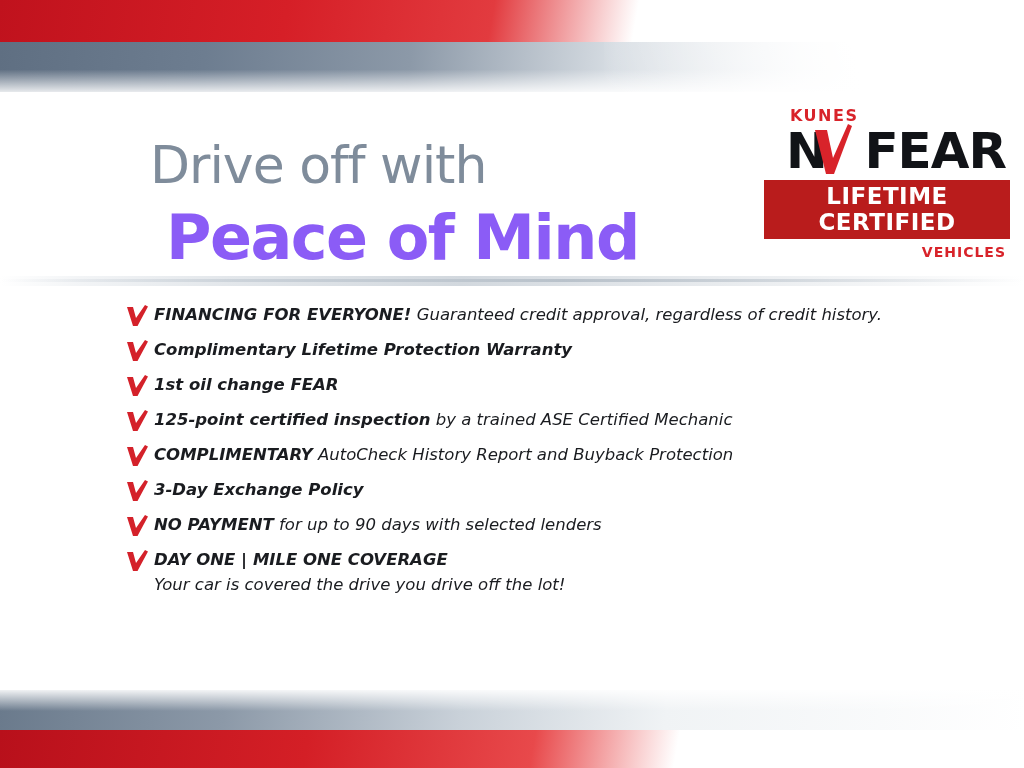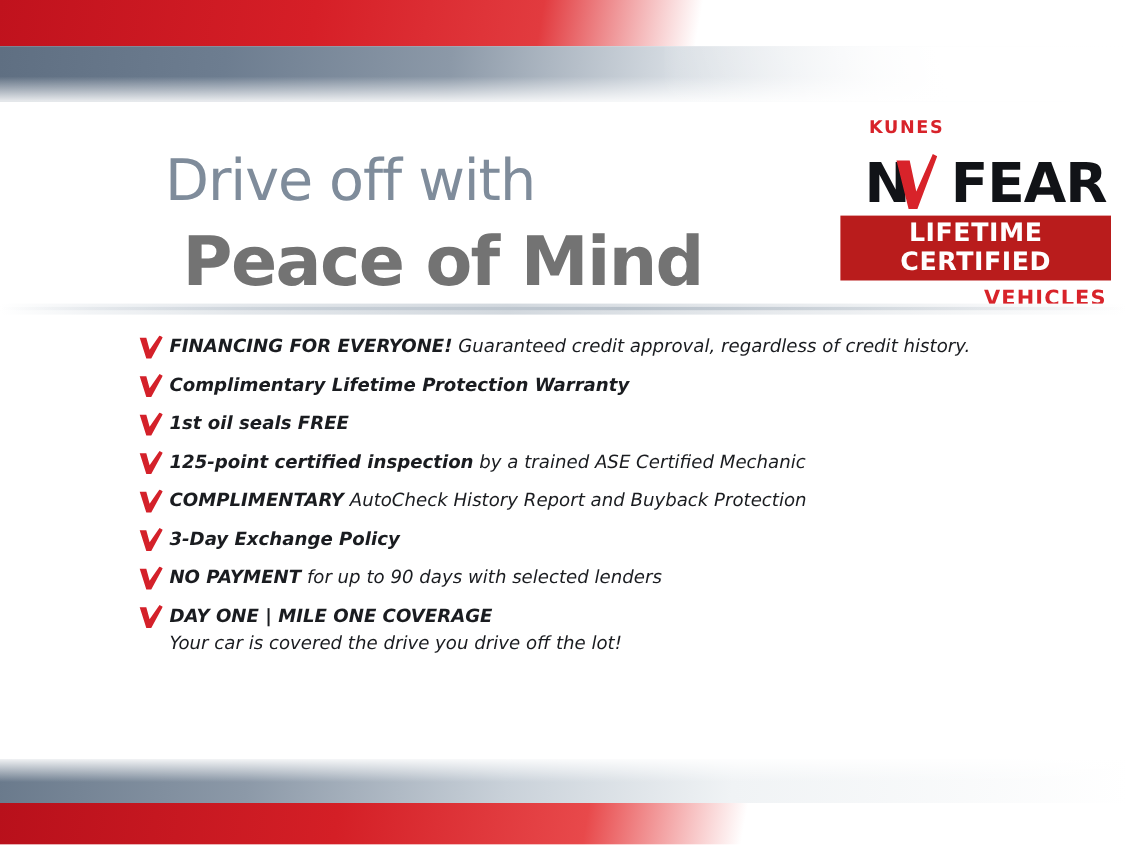"N FEAR" .logo-nofear { margin-top: 18px -> 2px }
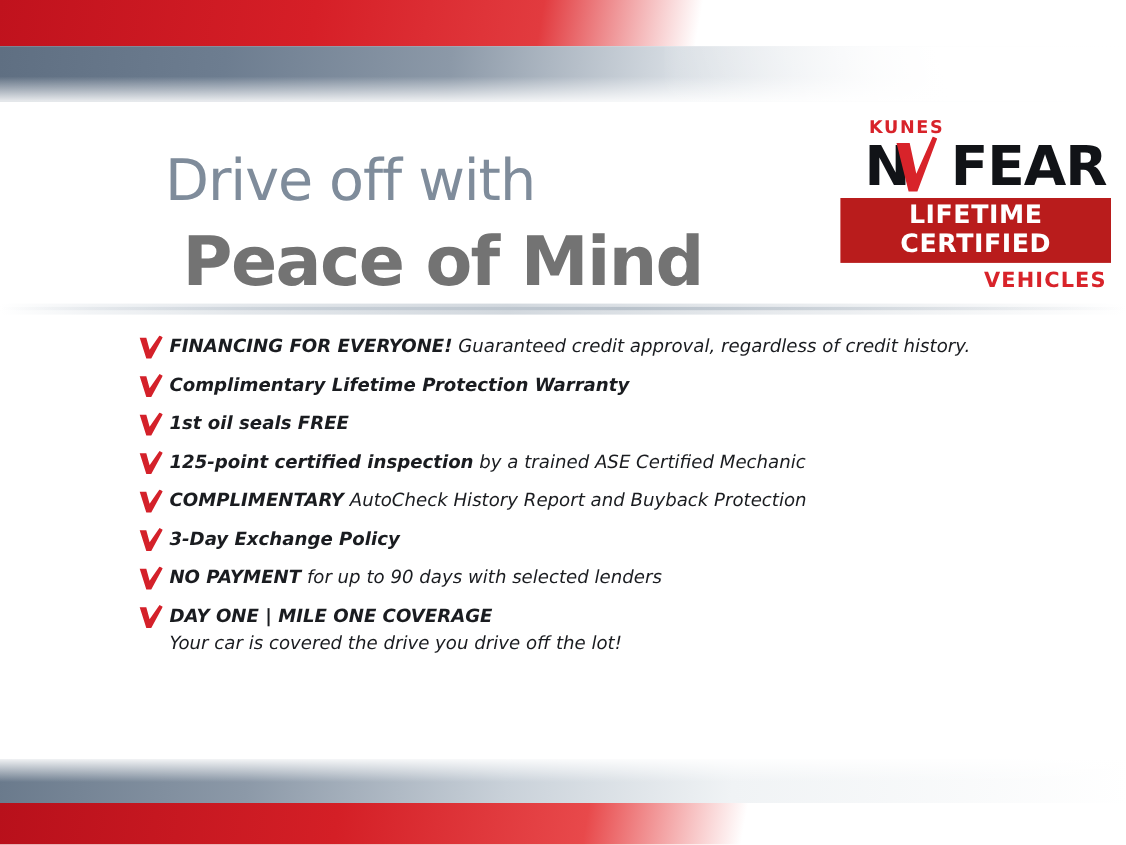"Peace of Mind" .headline-line2 { color: #737373 -> #8b5cf6 }
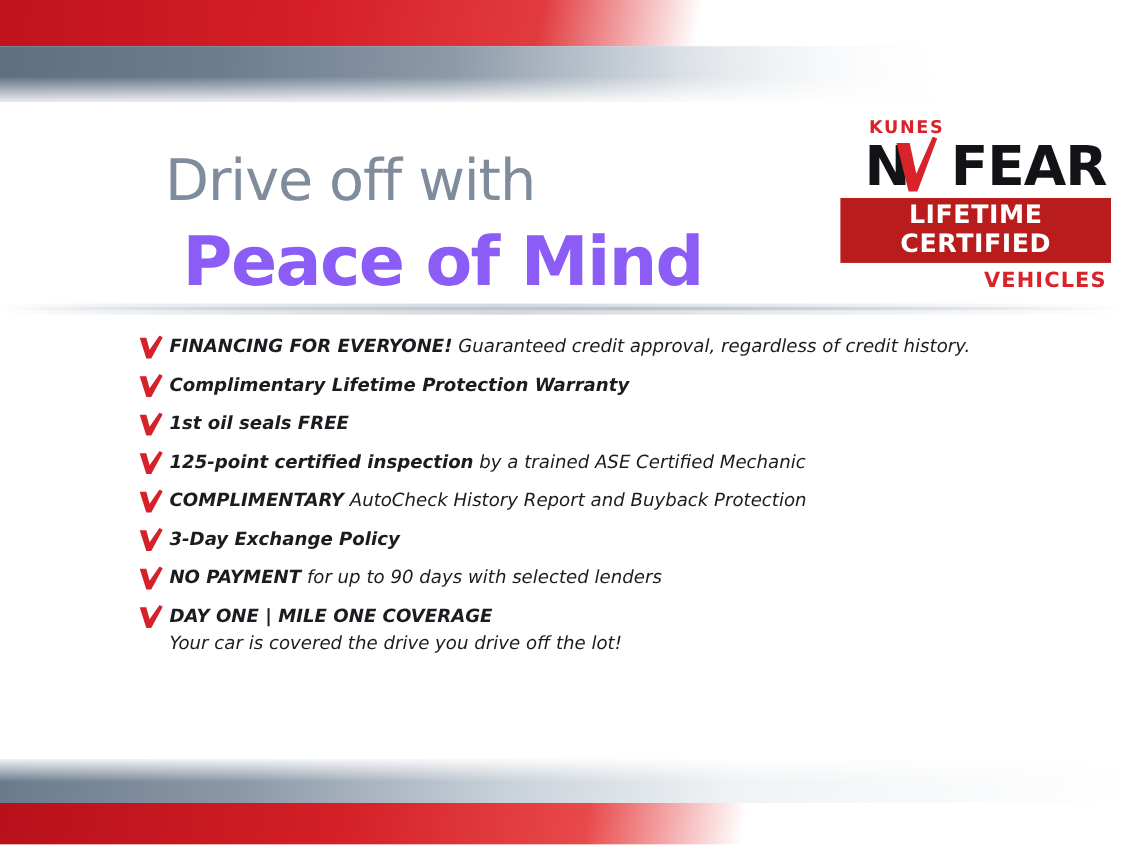"VEHICLES" .logo-vehicles { font-size: 19px -> 14px }
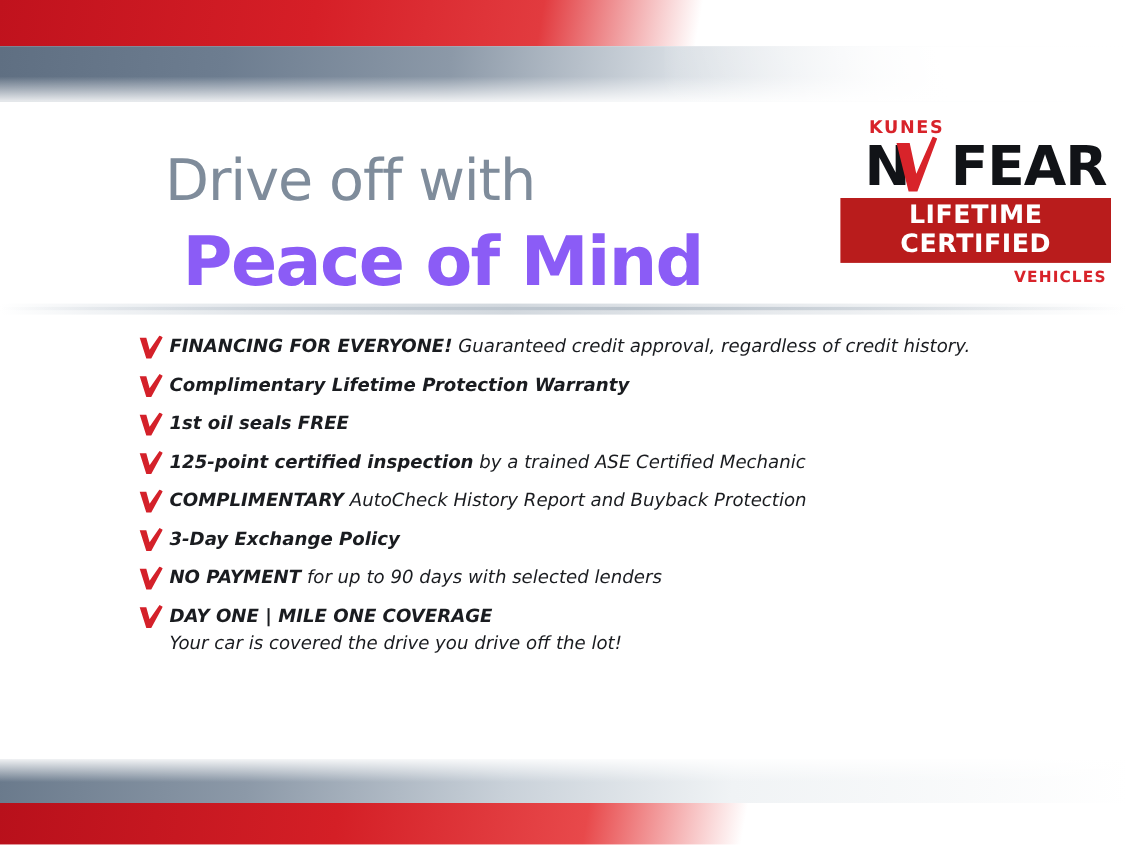"1st oil seals FREE" b { text: seals FREE -> change FEAR }
